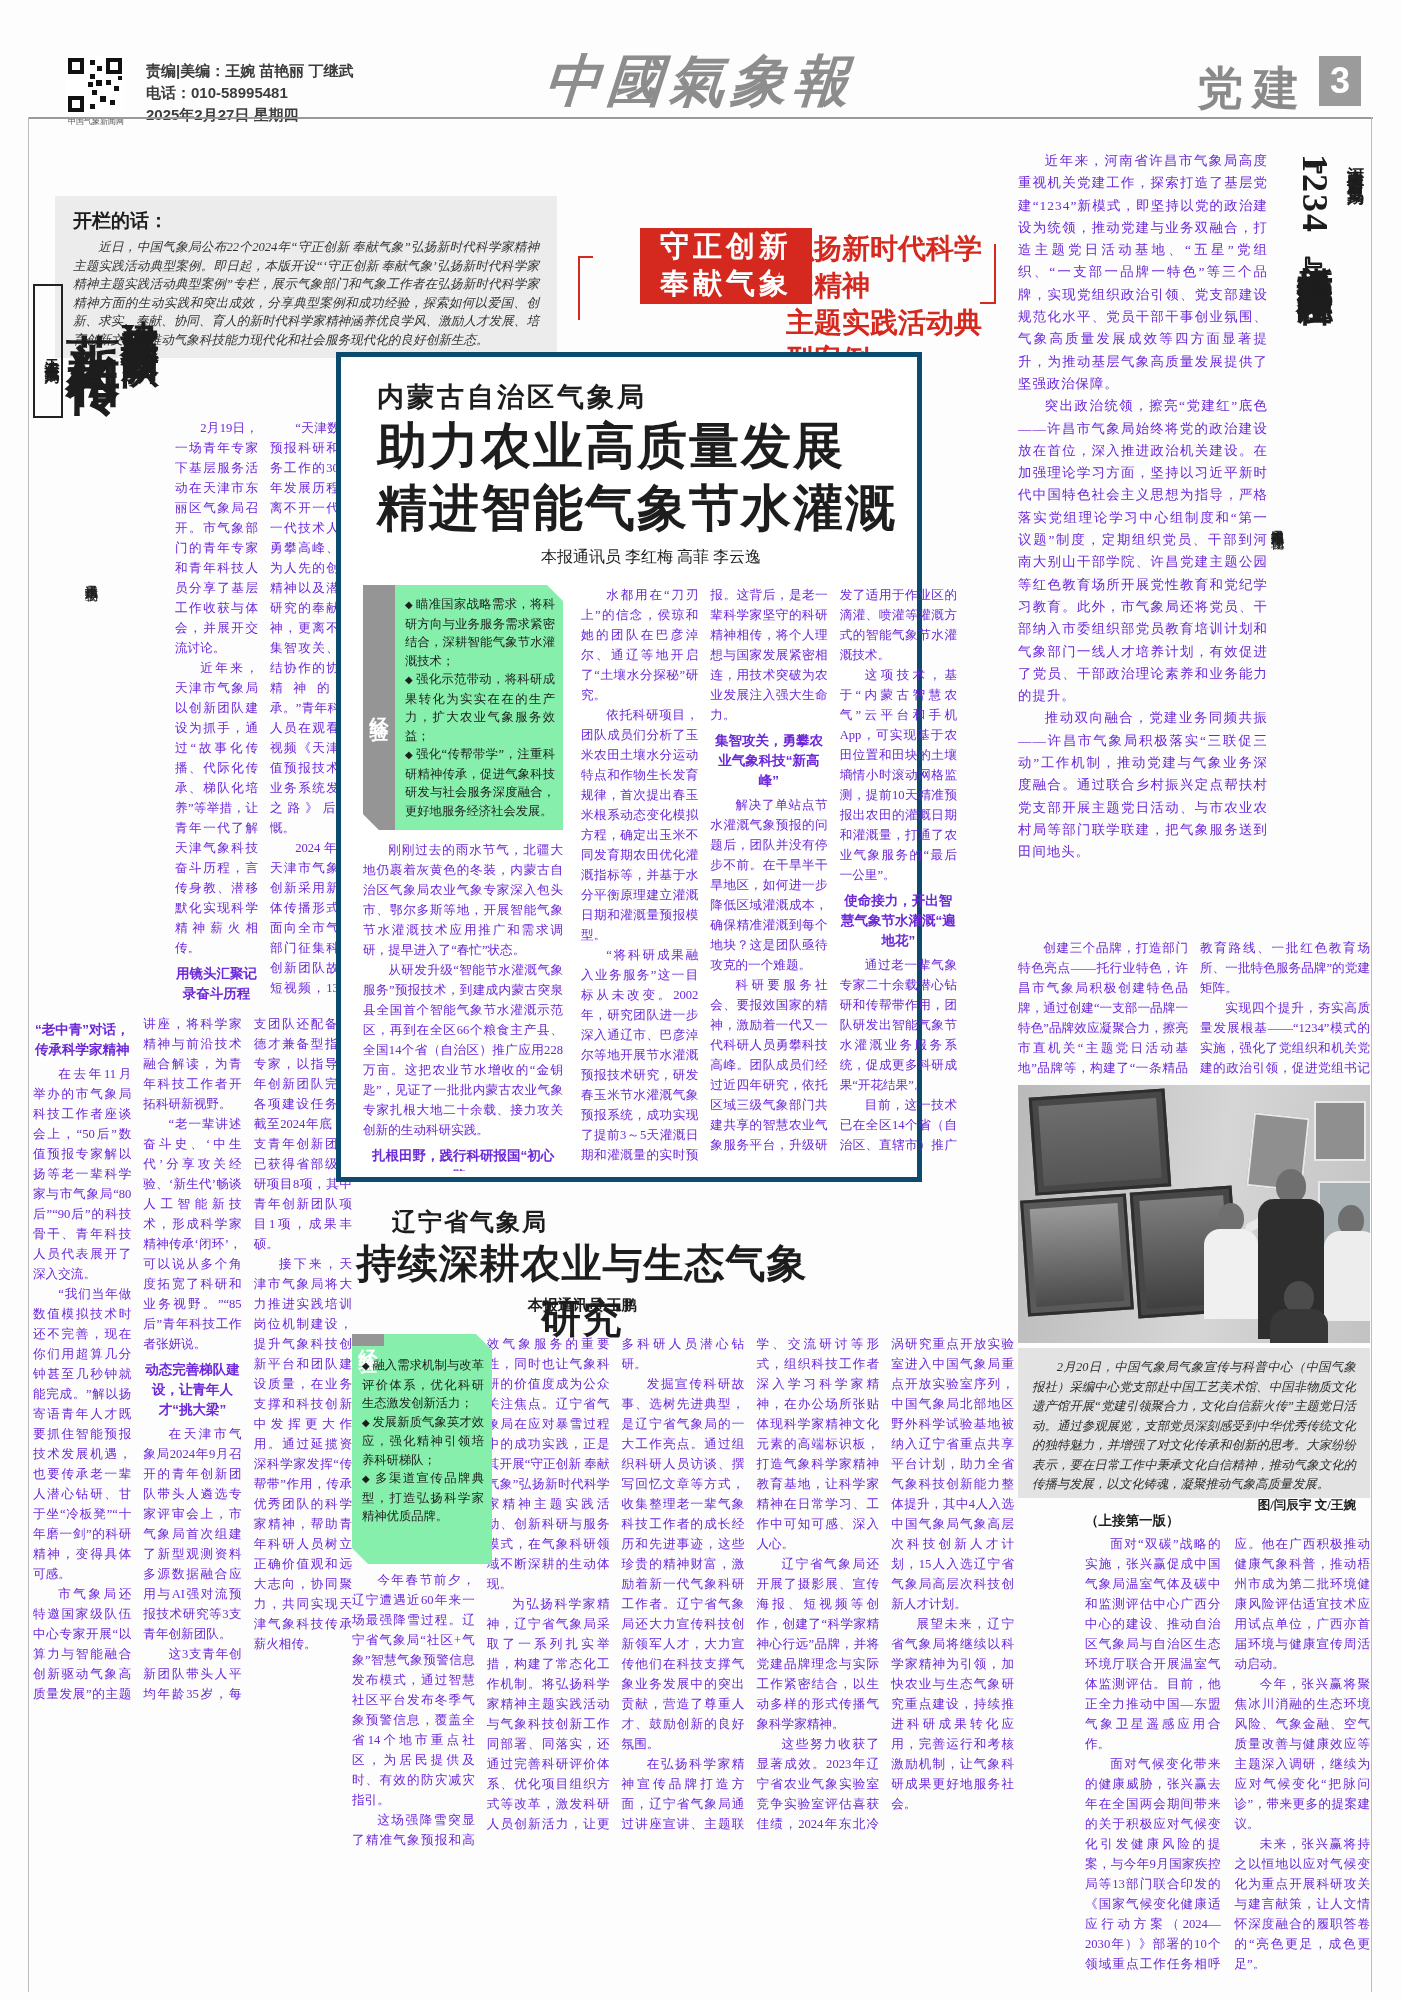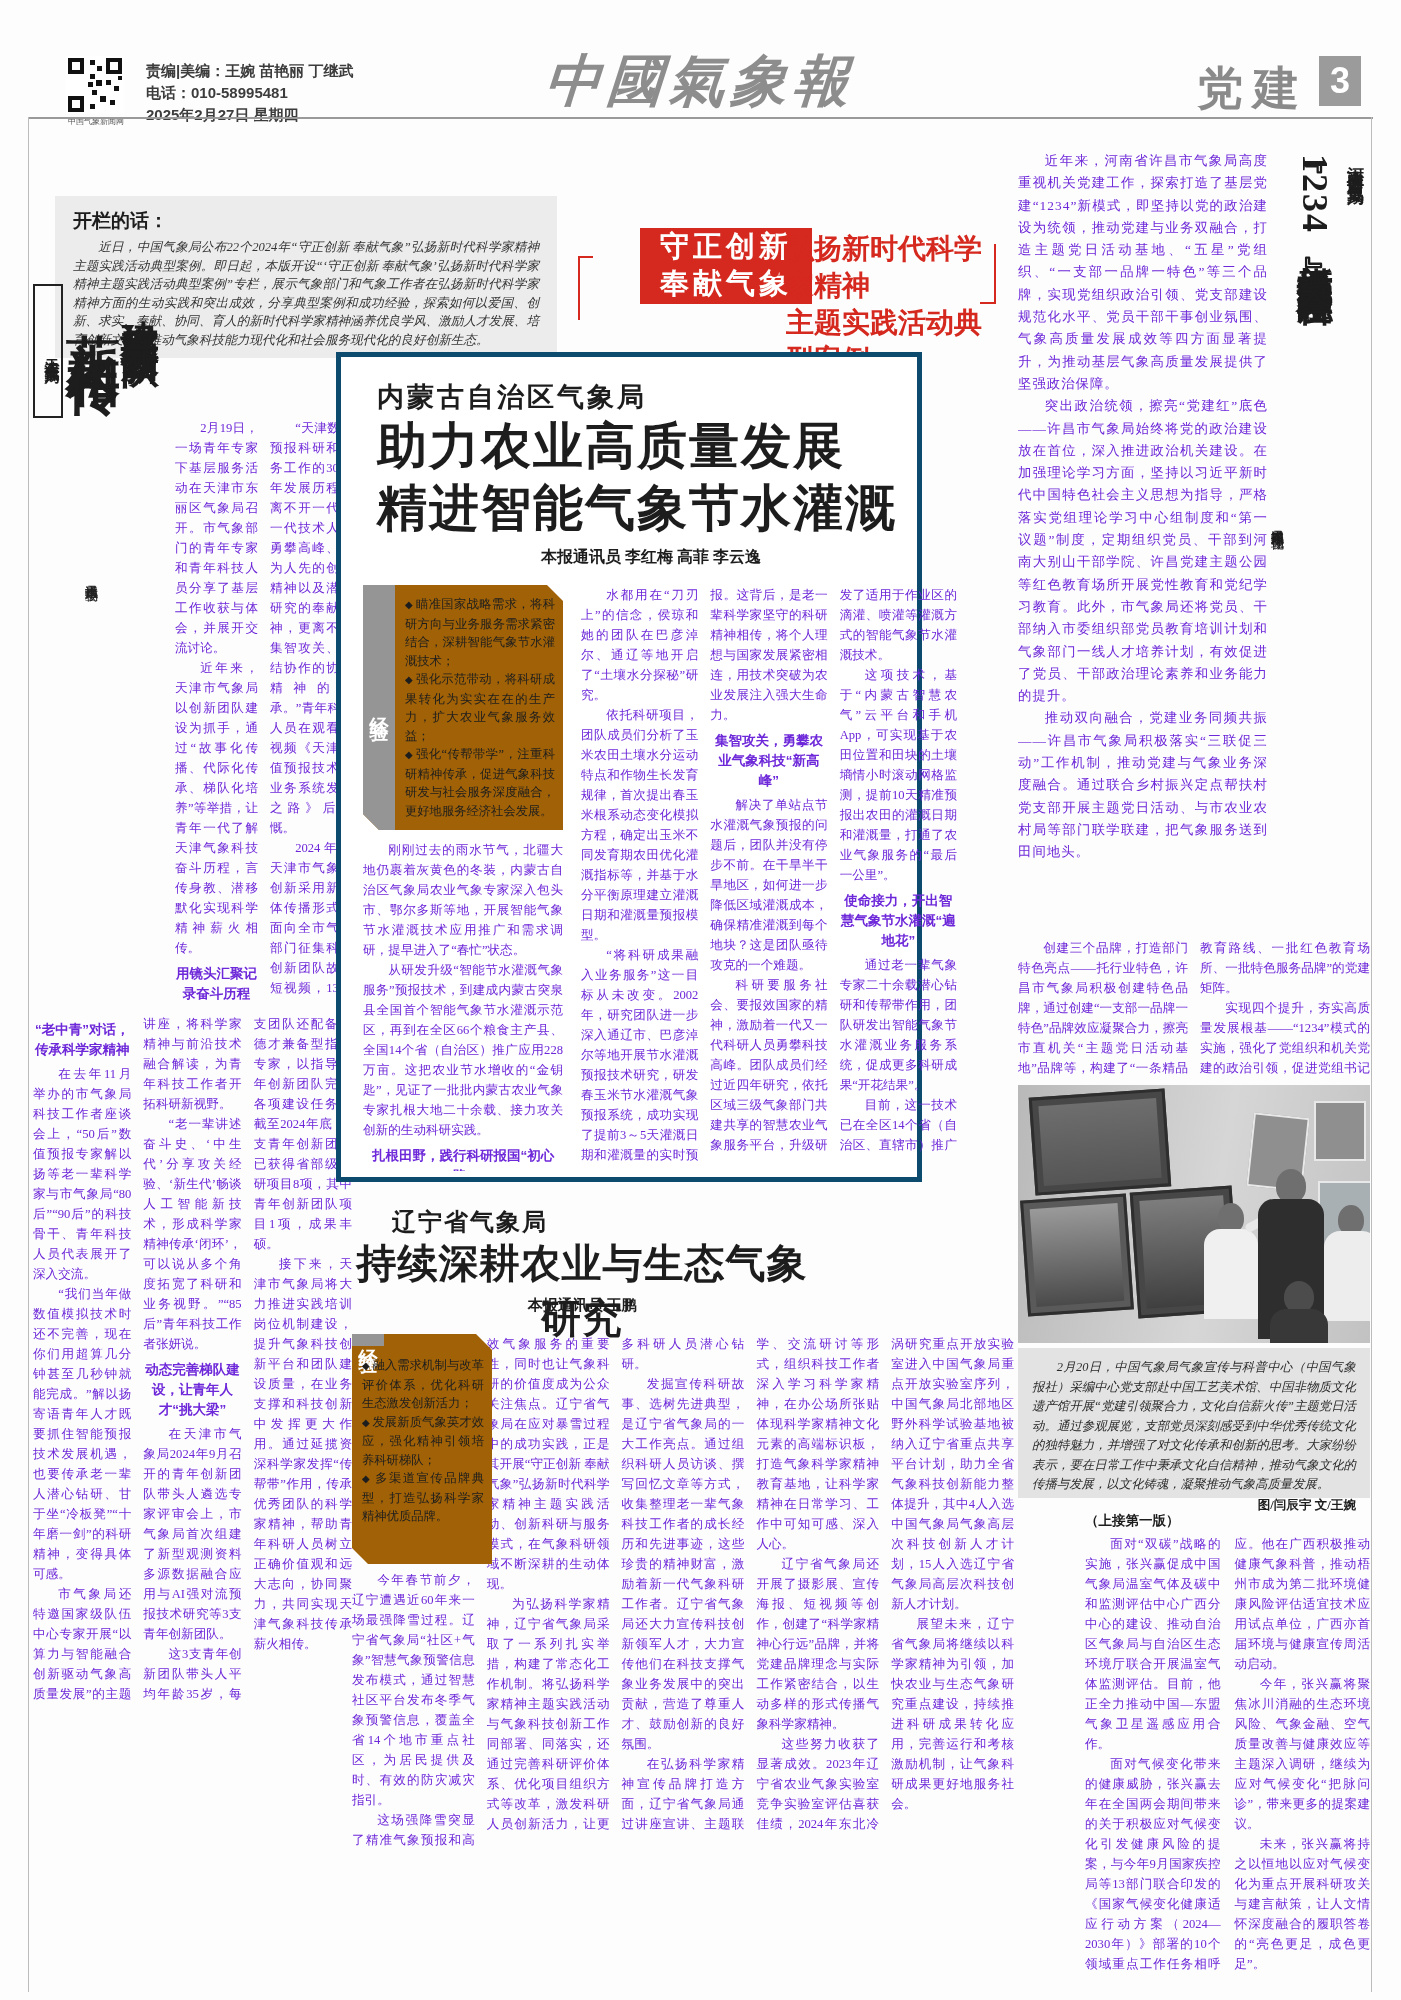"本报通讯员 李红梅 高菲 李云逸" #nm-byline { font-weight: bold -> normal }
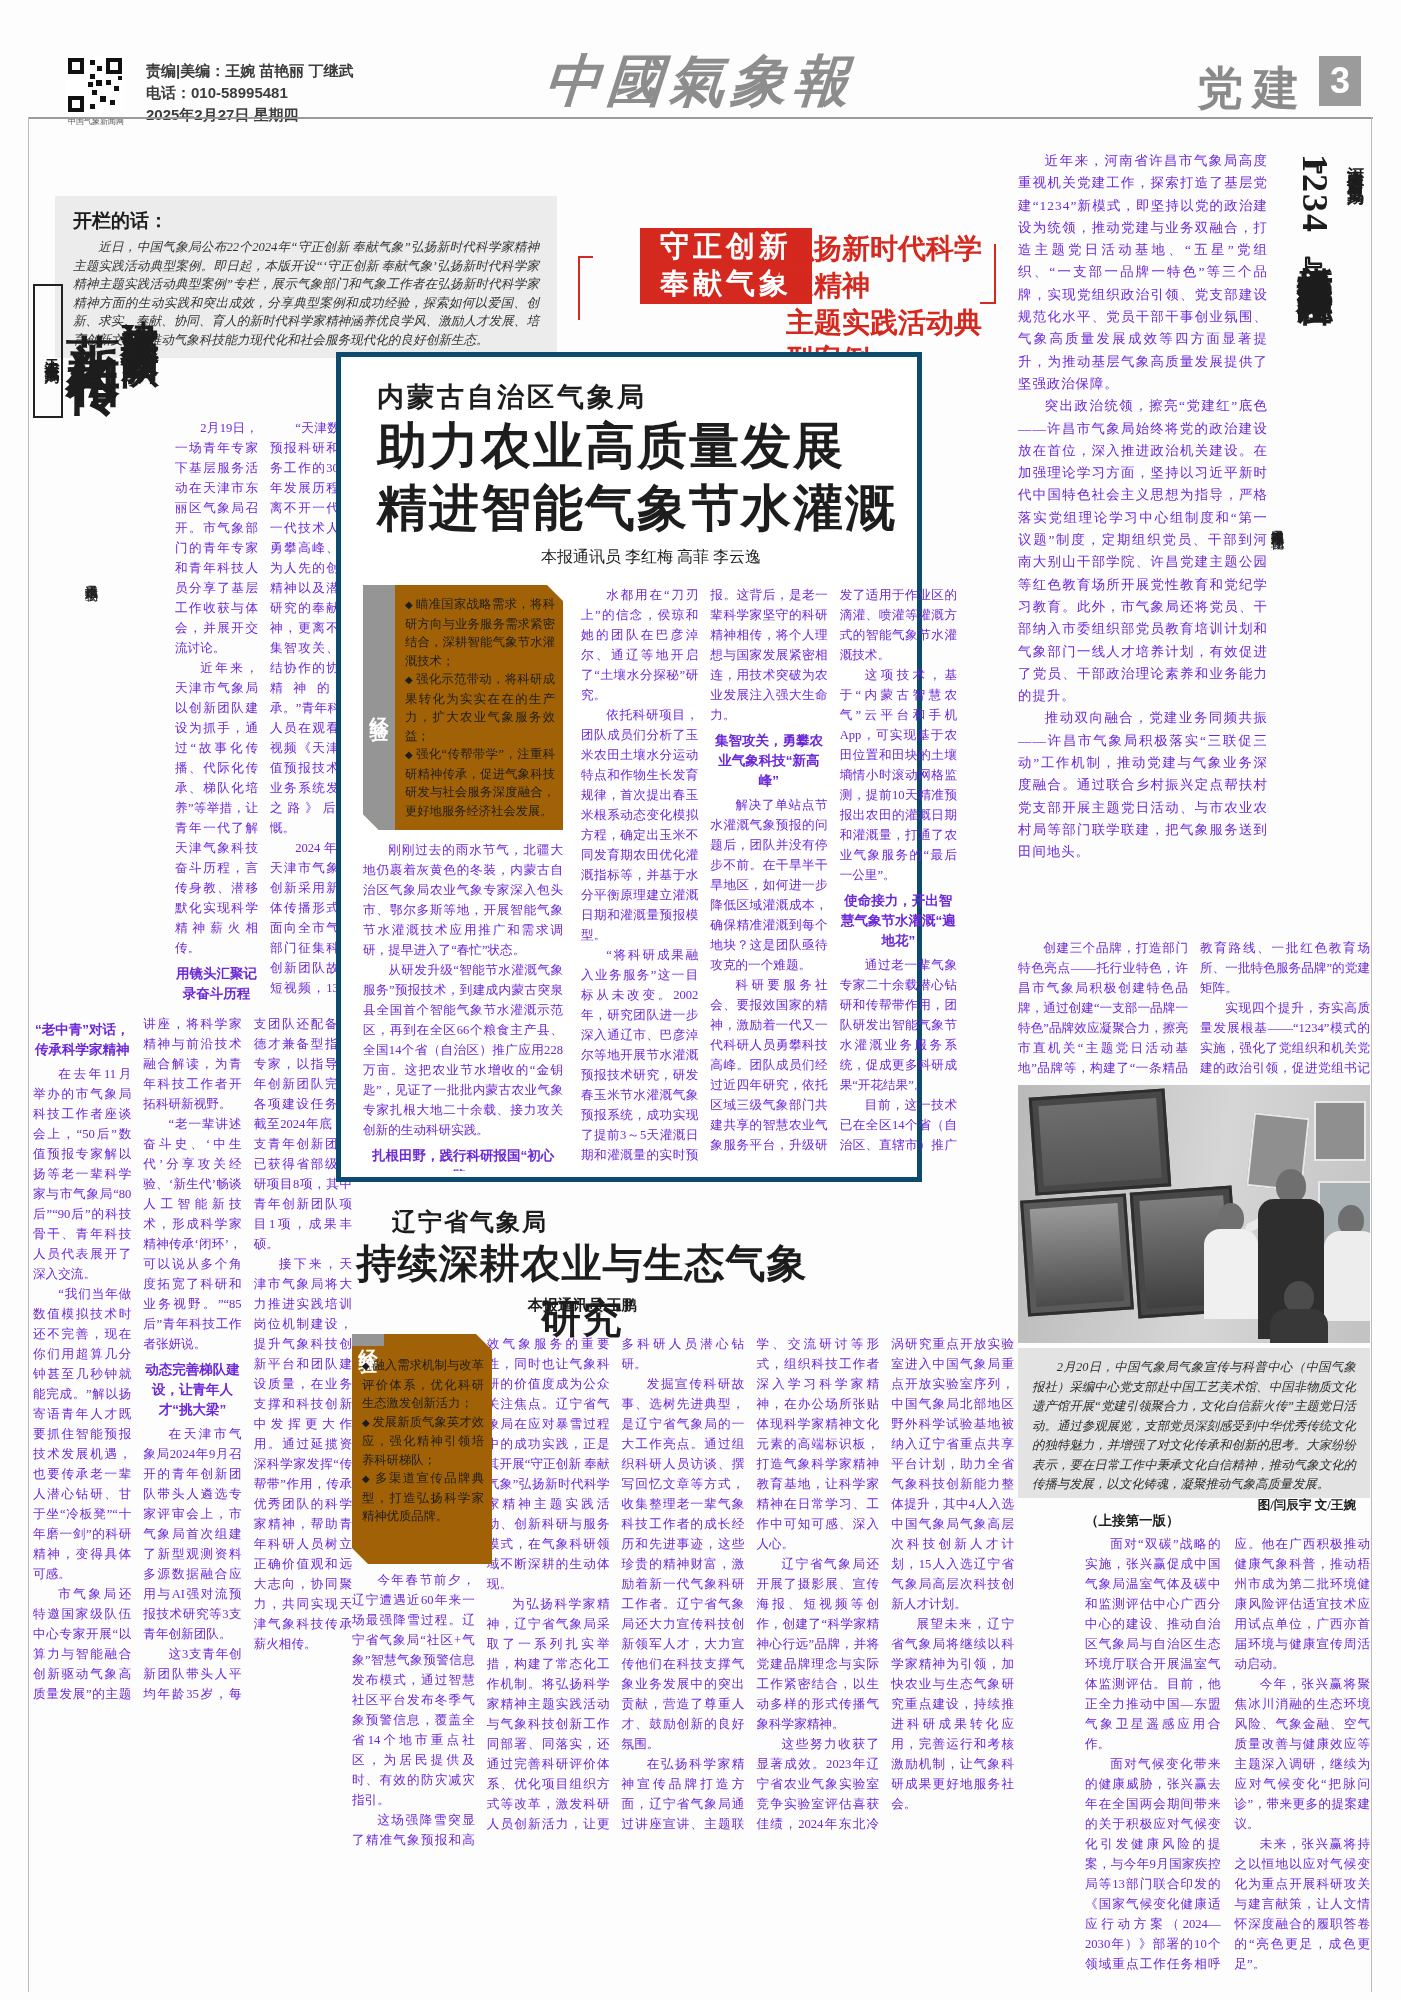"瞄准国家战略需求，将科研方向与业务服务需求紧密结合，深耕智能气象节水灌溉技术；" .expbox { background: #a16207 -> #86efac }
